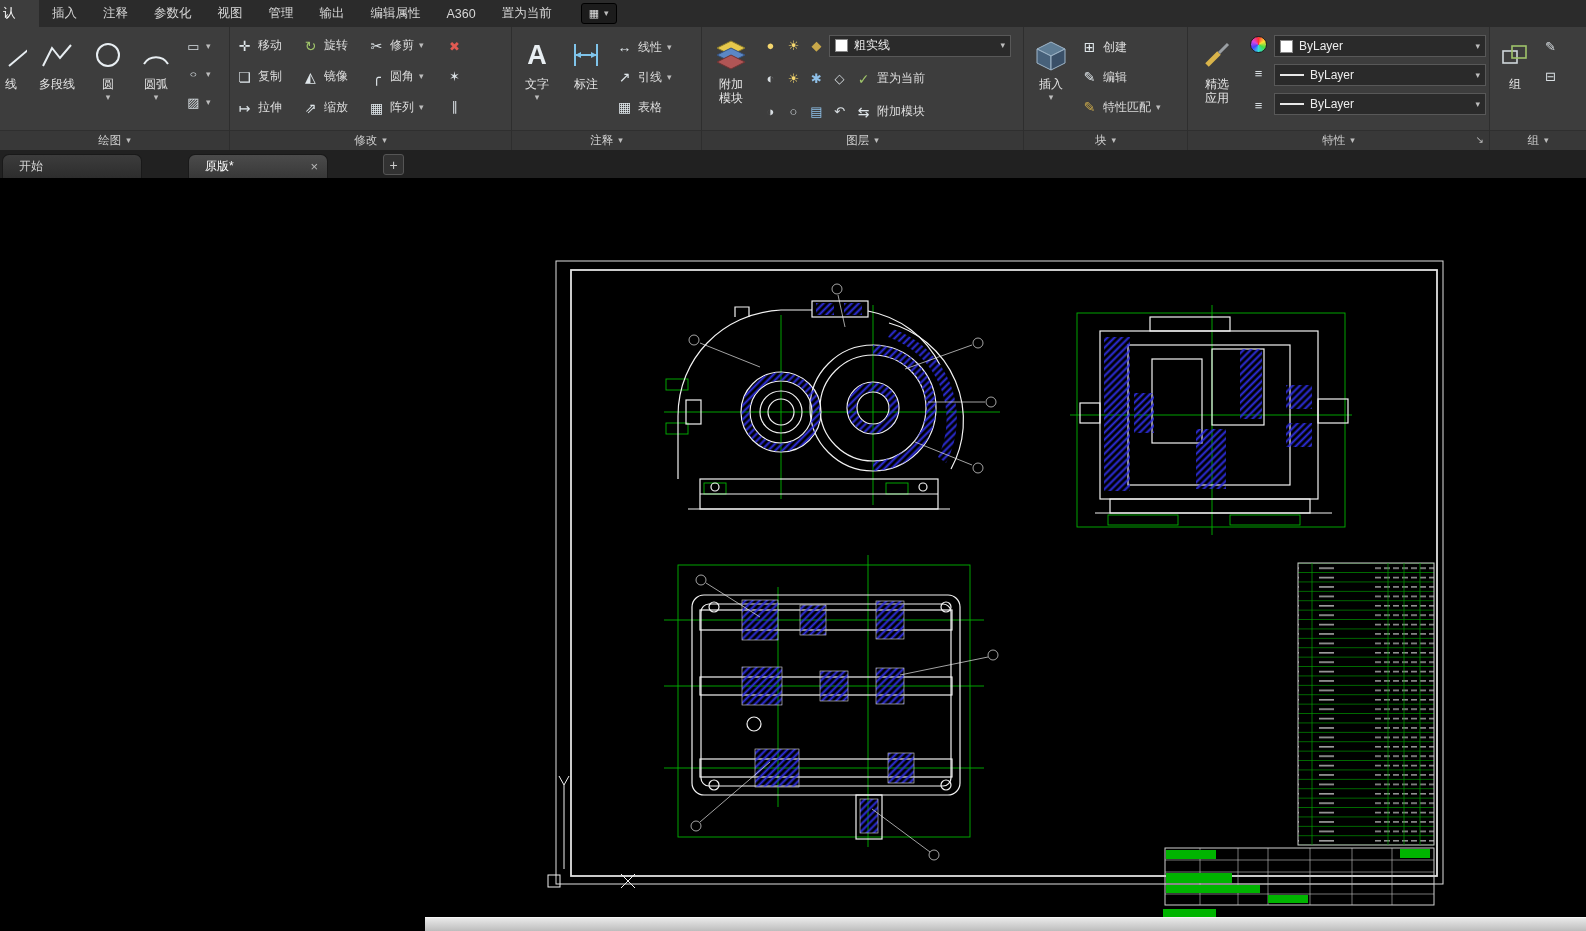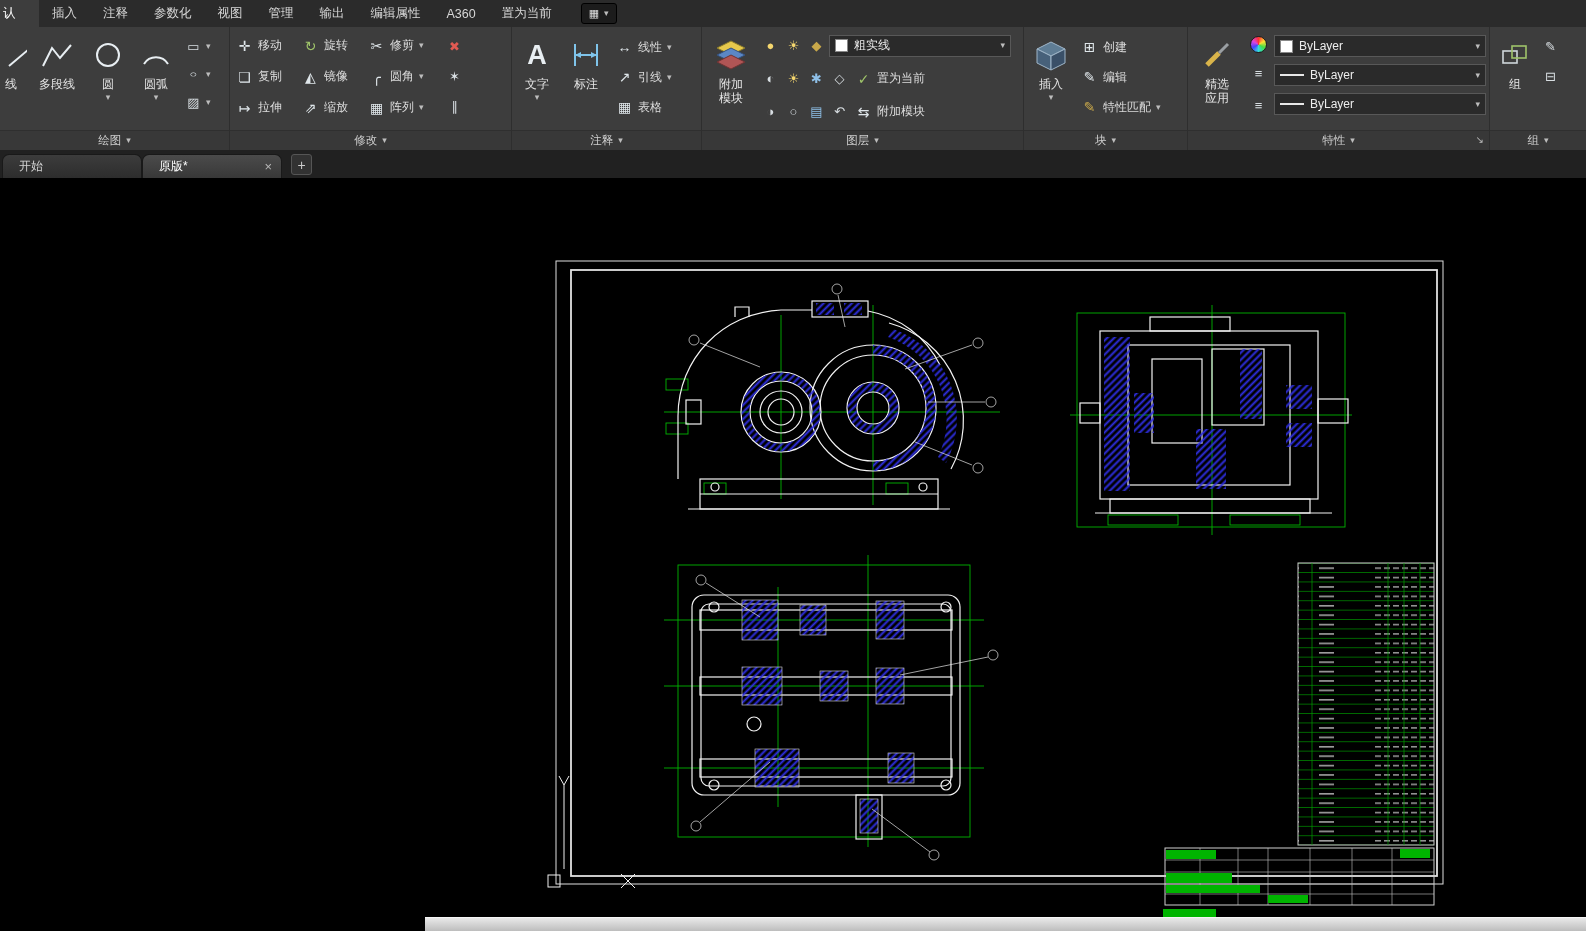"开始" .doc-tabs { gap: none -> 46px }
